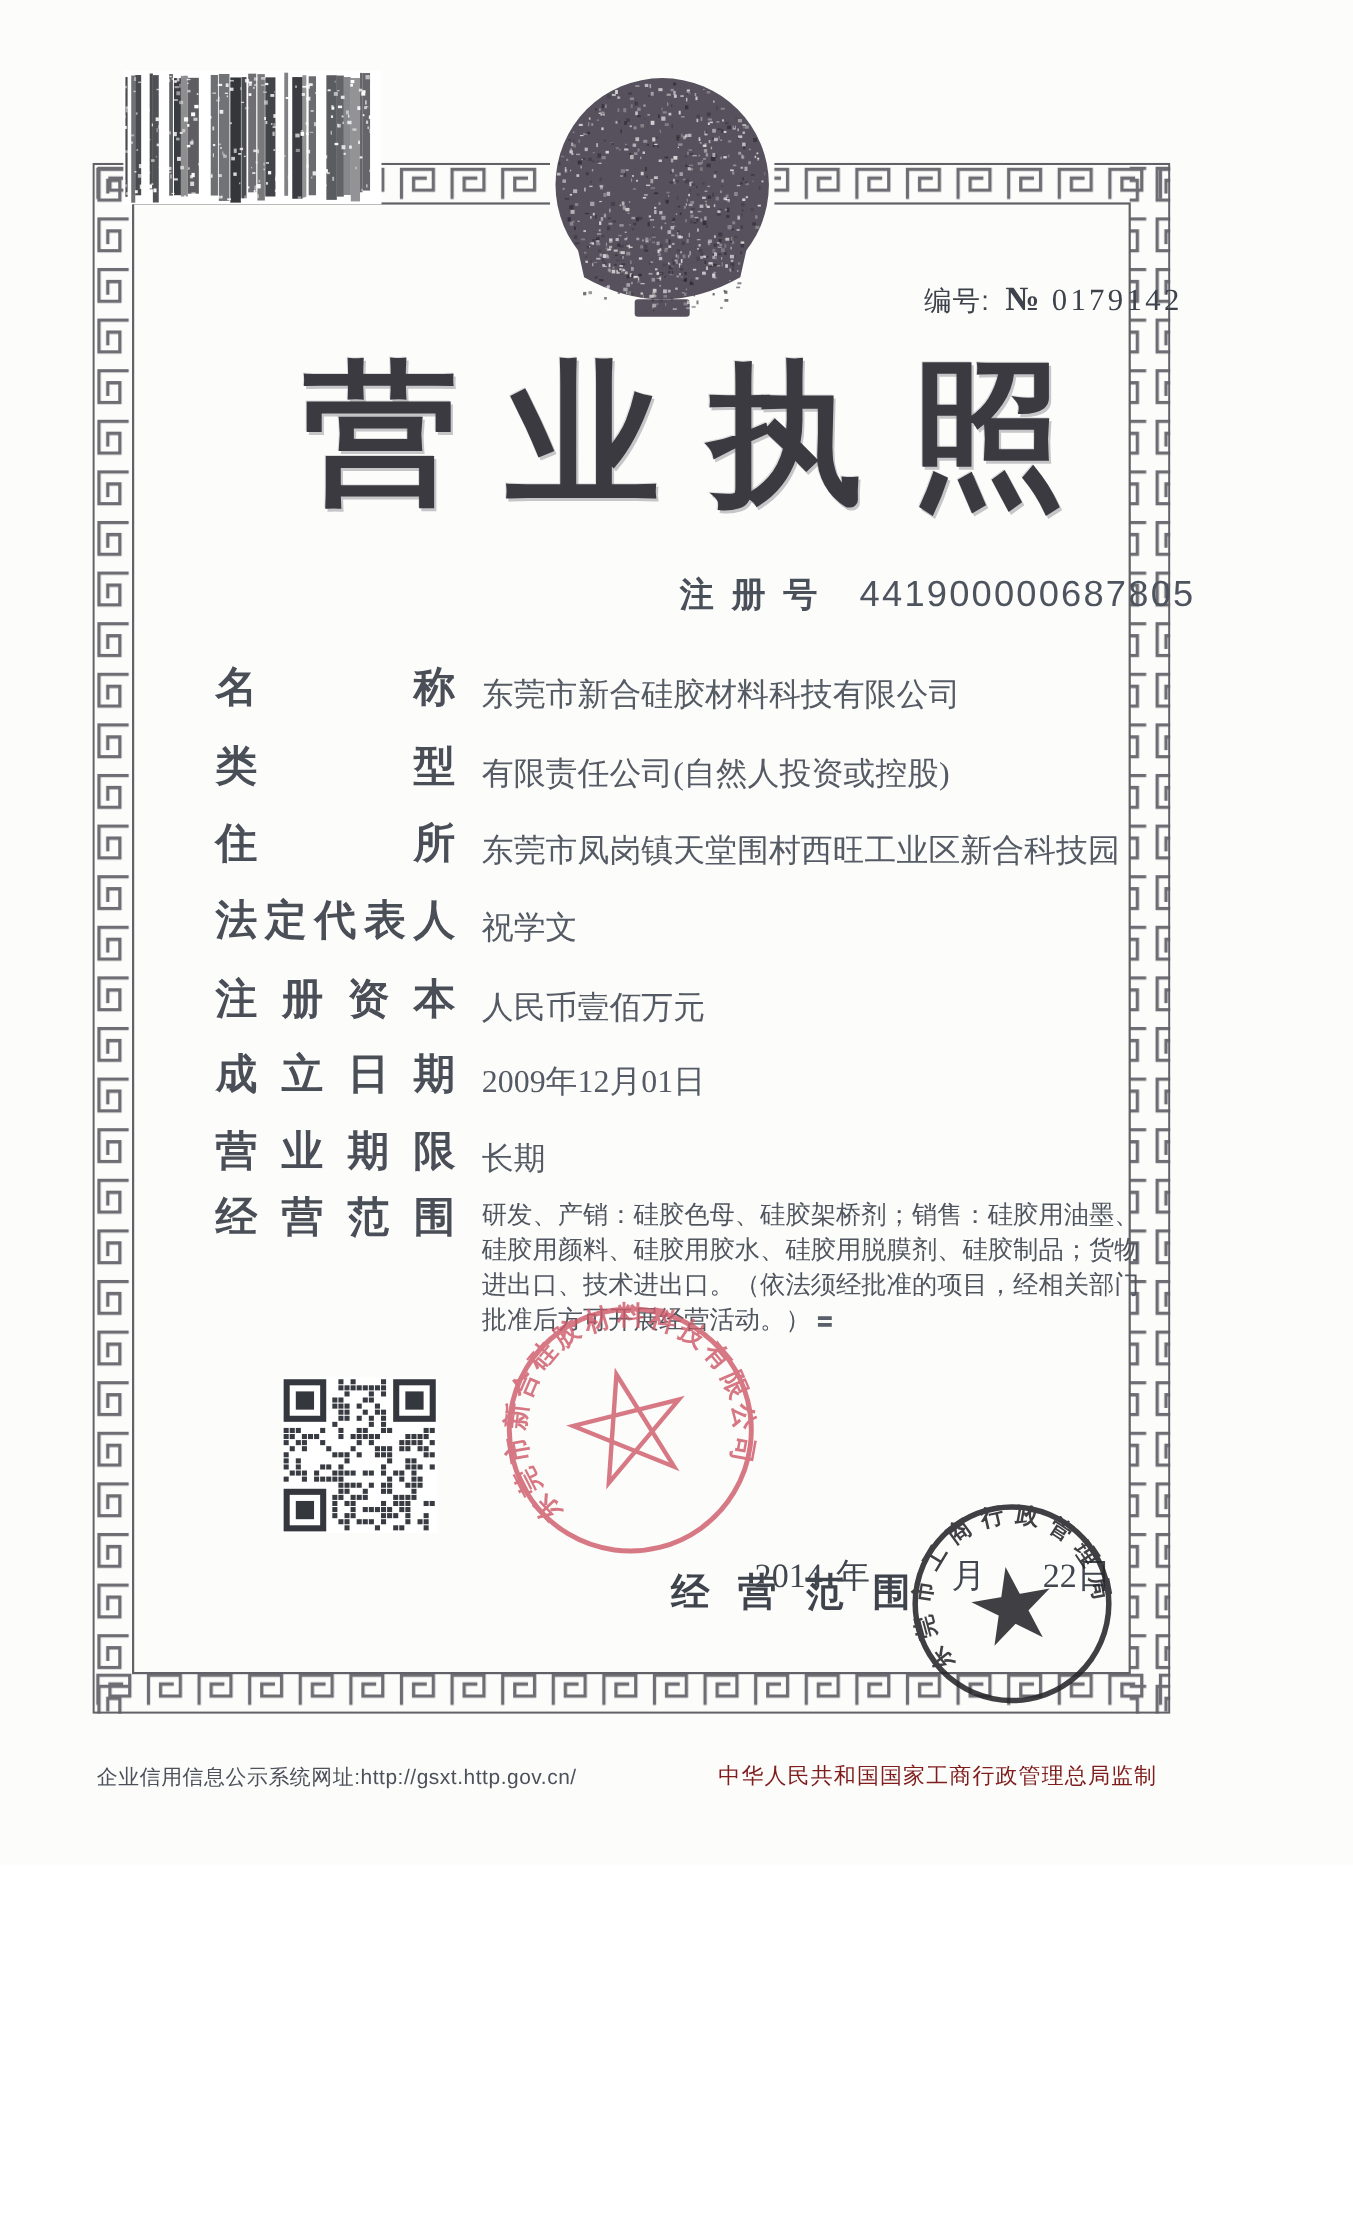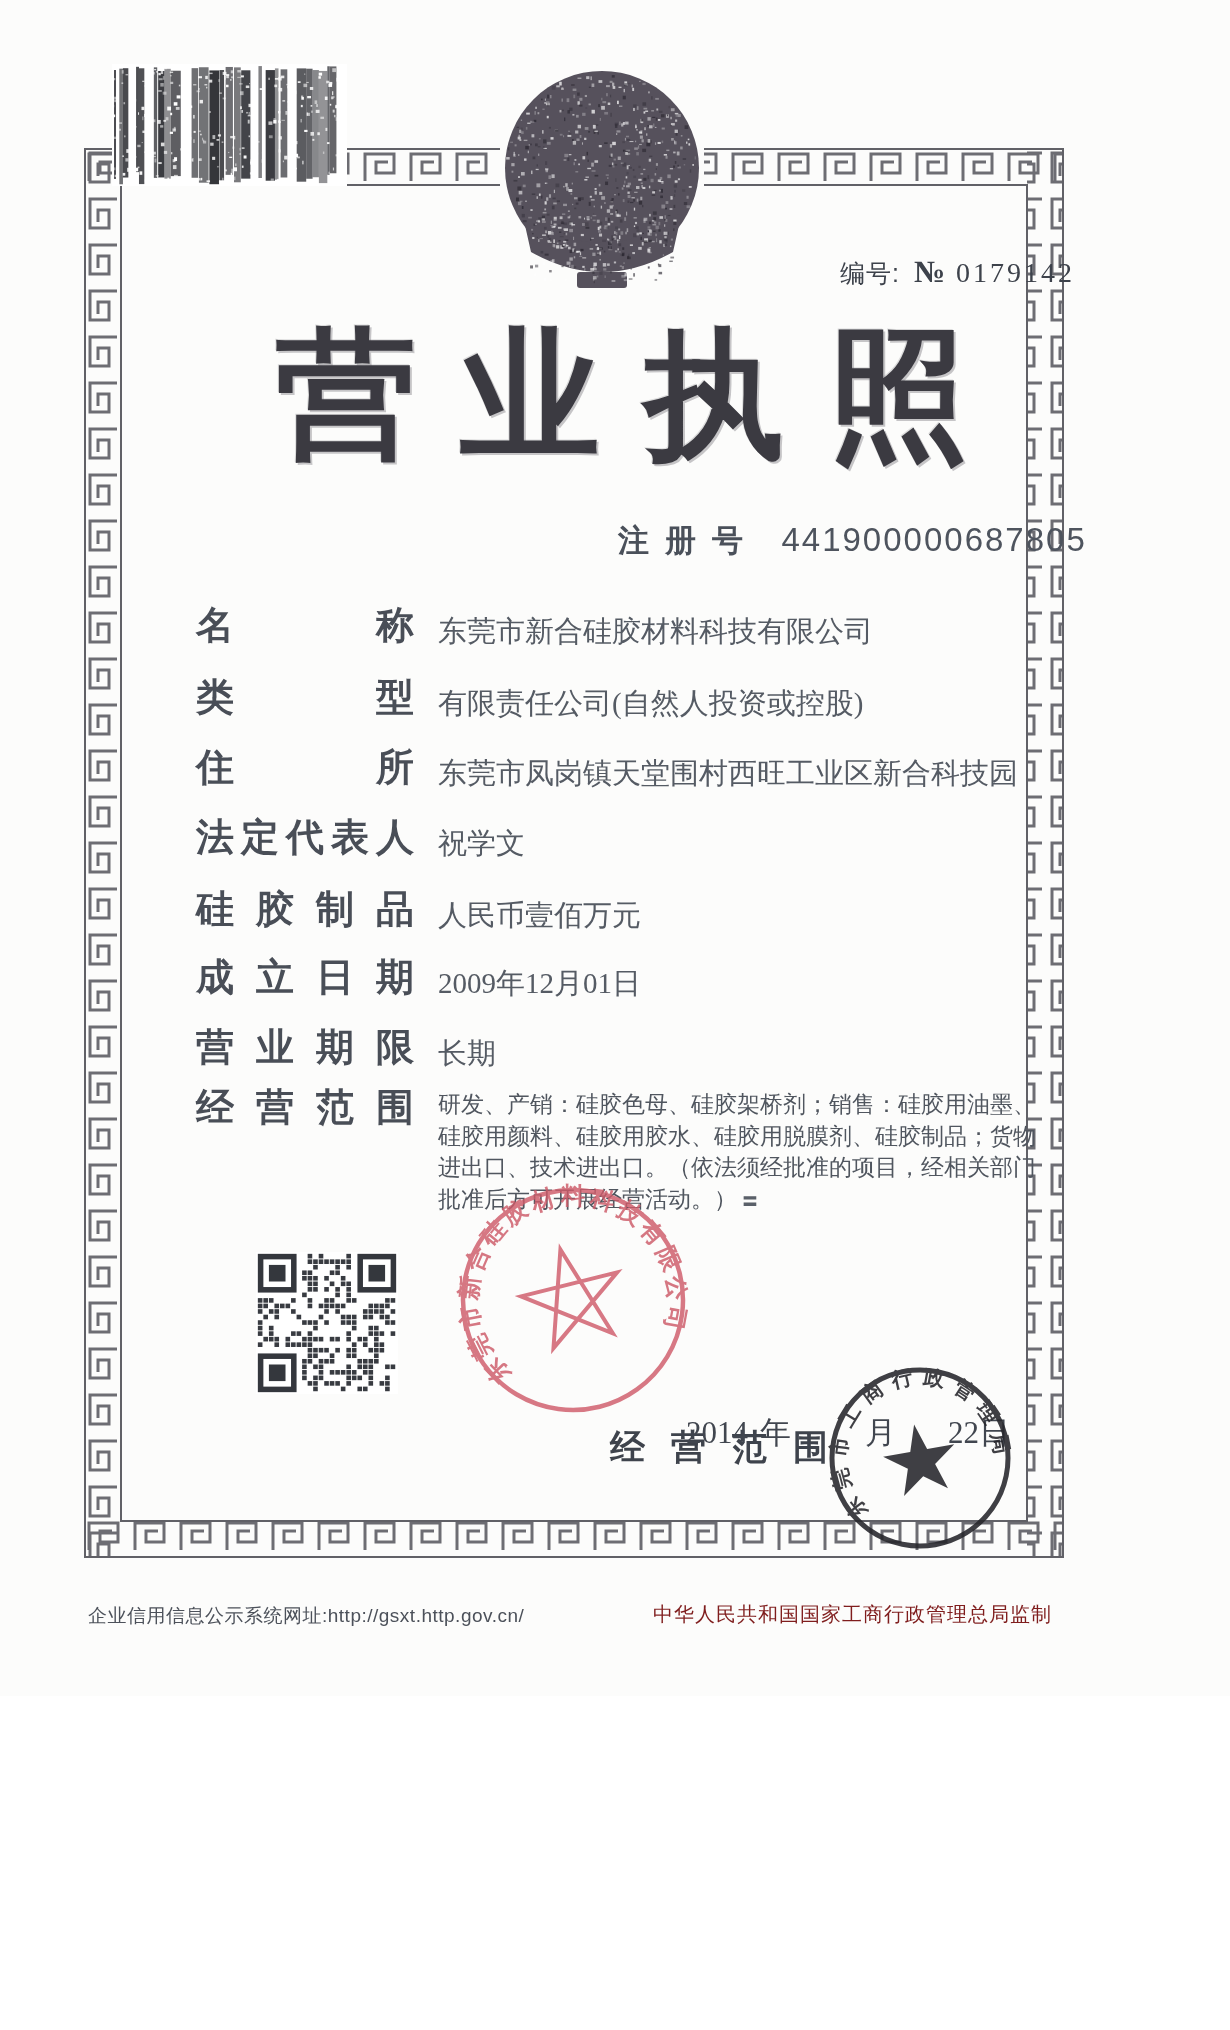"硅胶制品" div.flabel { text: 硅胶制品 -> 注册资本 }
